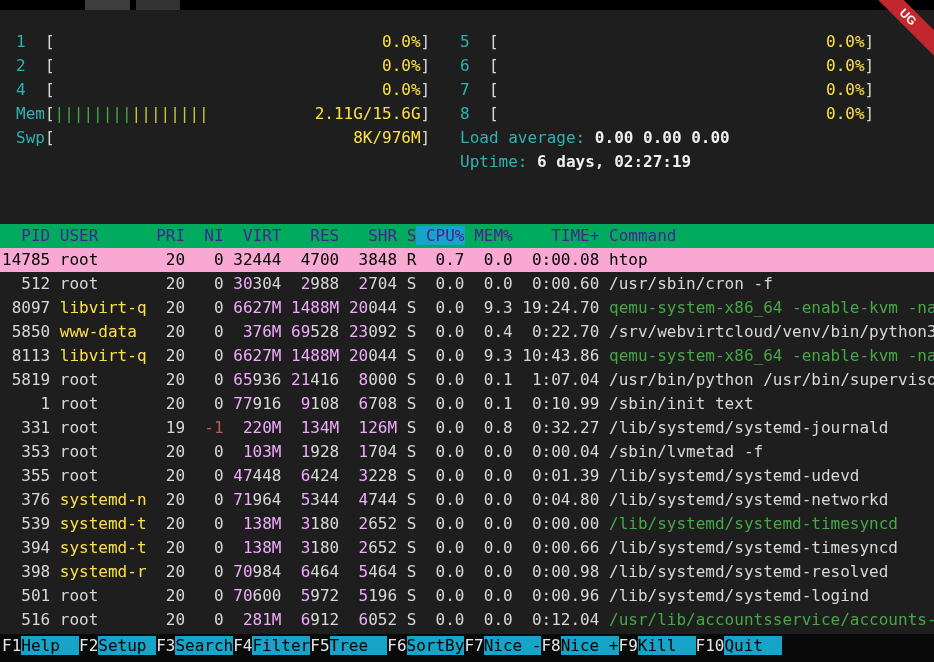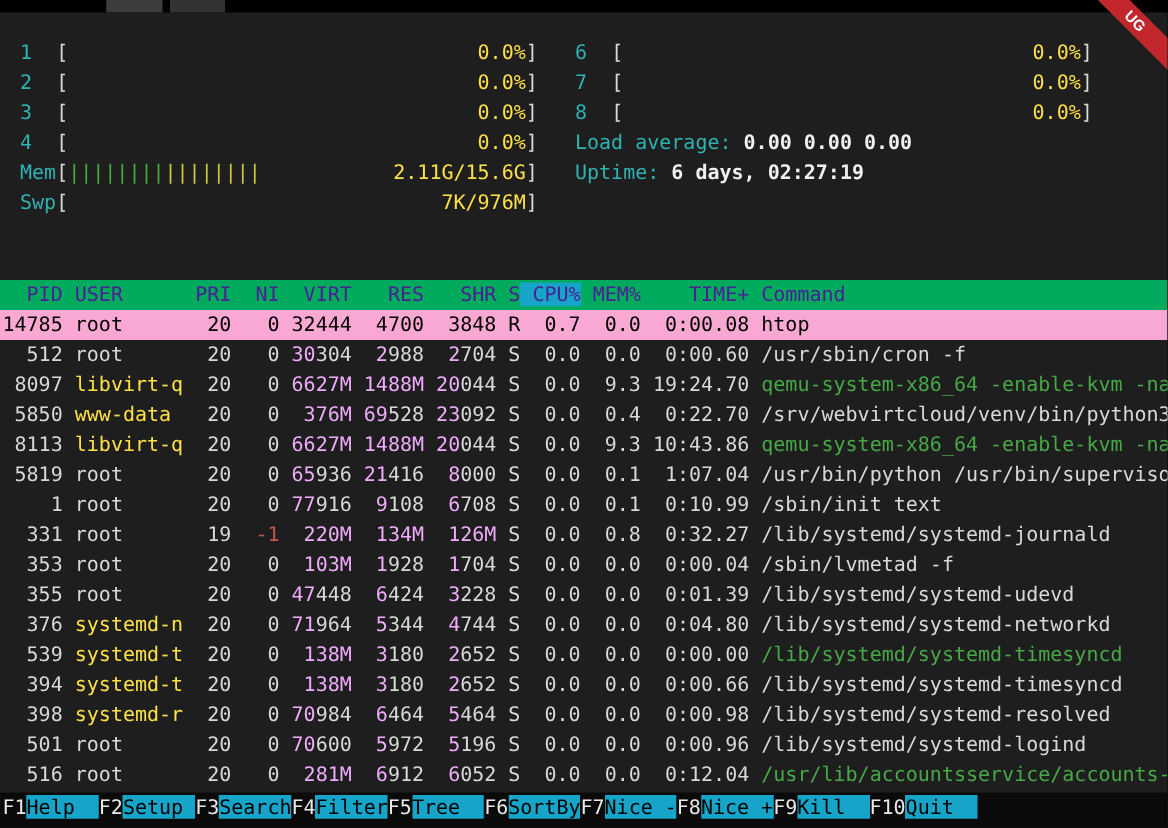"5 [ 0.0%]" div.line { html: none -> <div><span>5 </span><span>[</span><span> 0.0%</span><span>]</span></div> }
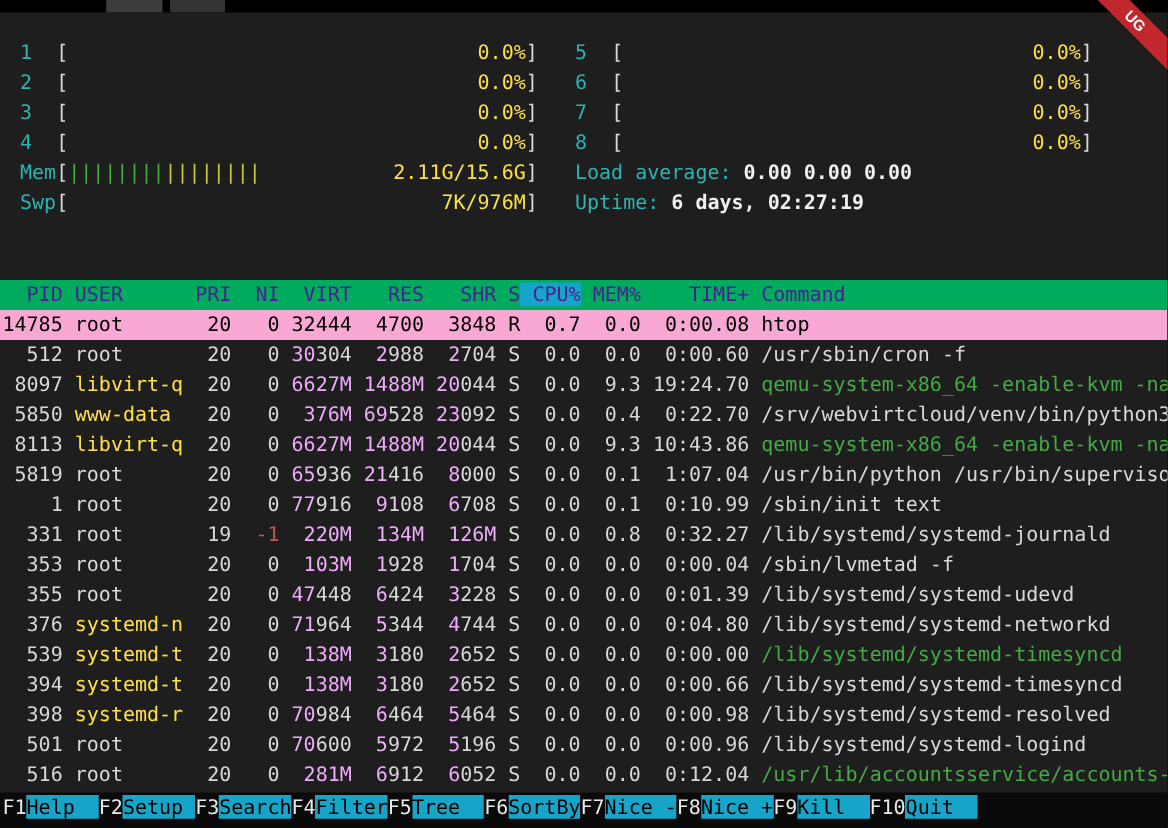"3 [ 0.0%]" div.line { html: <div><span>3 </span><span>[</span><span> 0.0%</span><span>]</span></div> -> none }
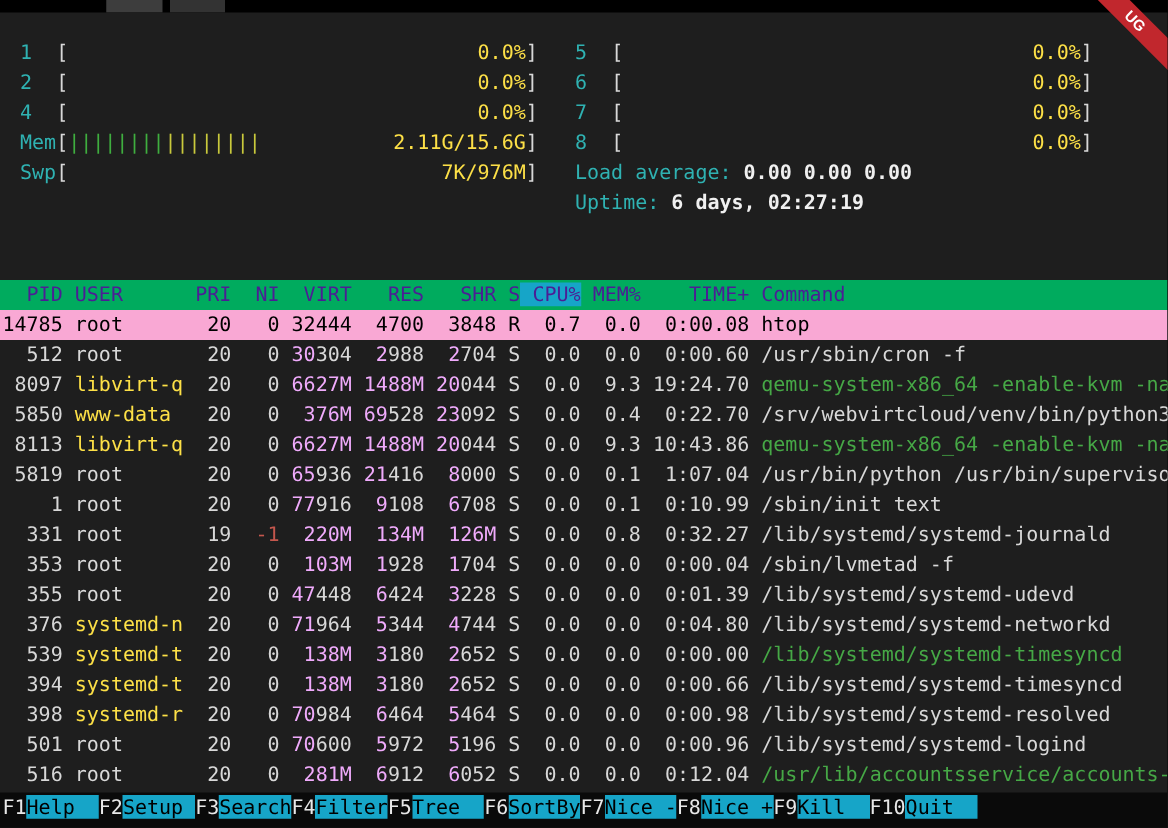"7K/976M" span.c-dim { text: 7K/976M -> 8K/976M }
